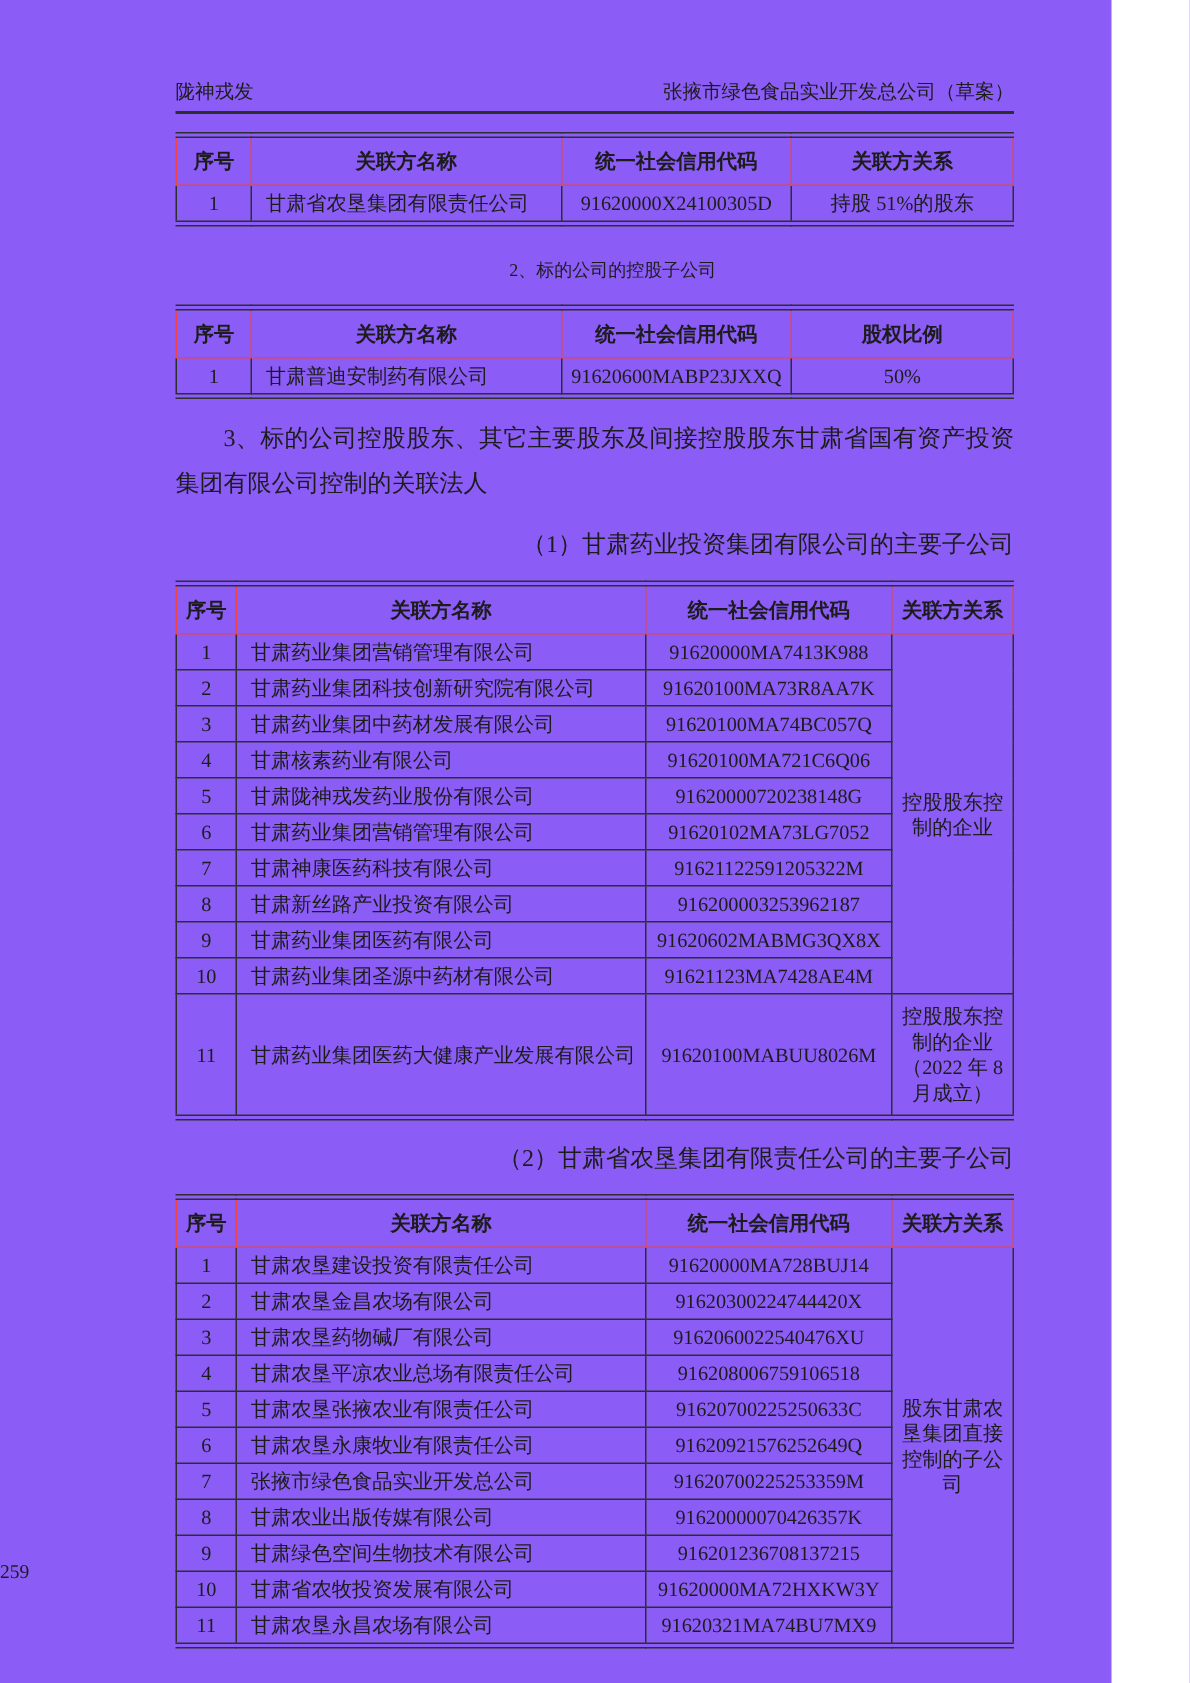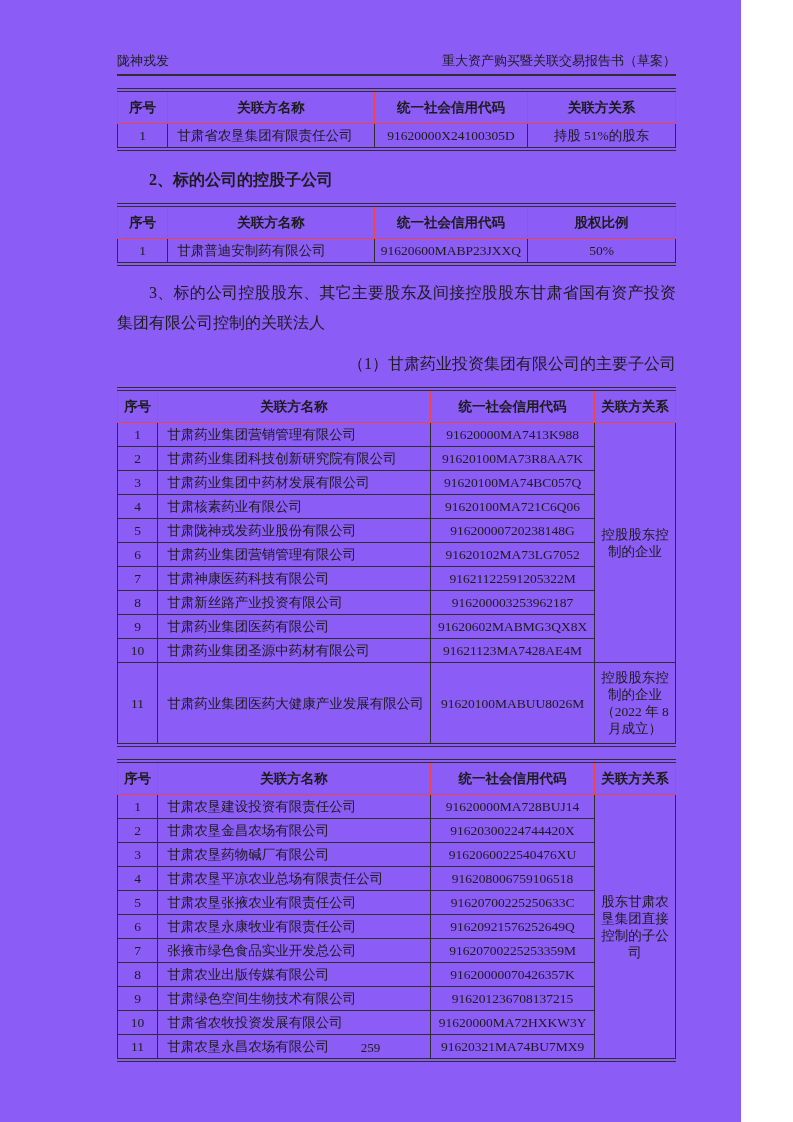"重大资产购买暨关联交易报告书（草案）" span { text: 重大资产购买暨关联交易报告书 -> 张掖市绿色食品实业开发总公司 }
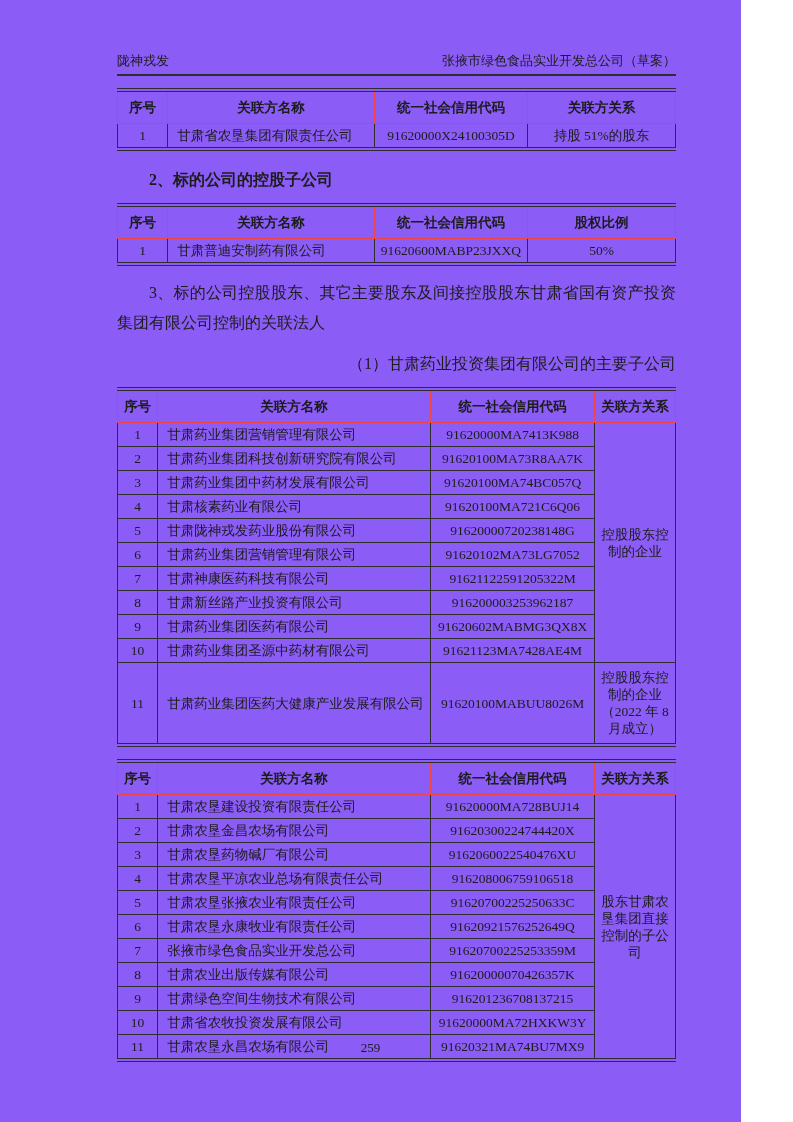"2、标的公司的控股子公司" .h-num { font-size: 16px -> 12px; font-weight: bold -> normal; text-align: none -> center }
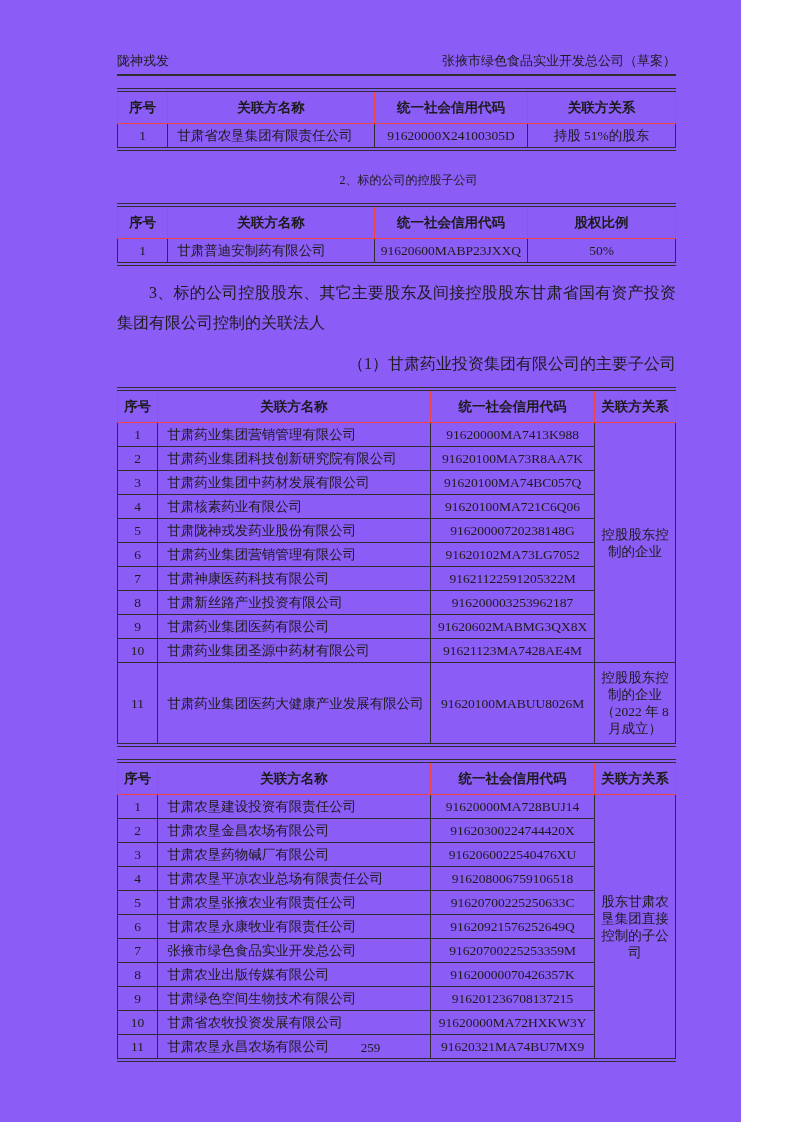"（2）甘肃省农垦集团有限责任公司的主要子公司" div.h-sub { html: none -> <div>（2）甘肃省农垦集团有限责任公司的主要子公司</div> }
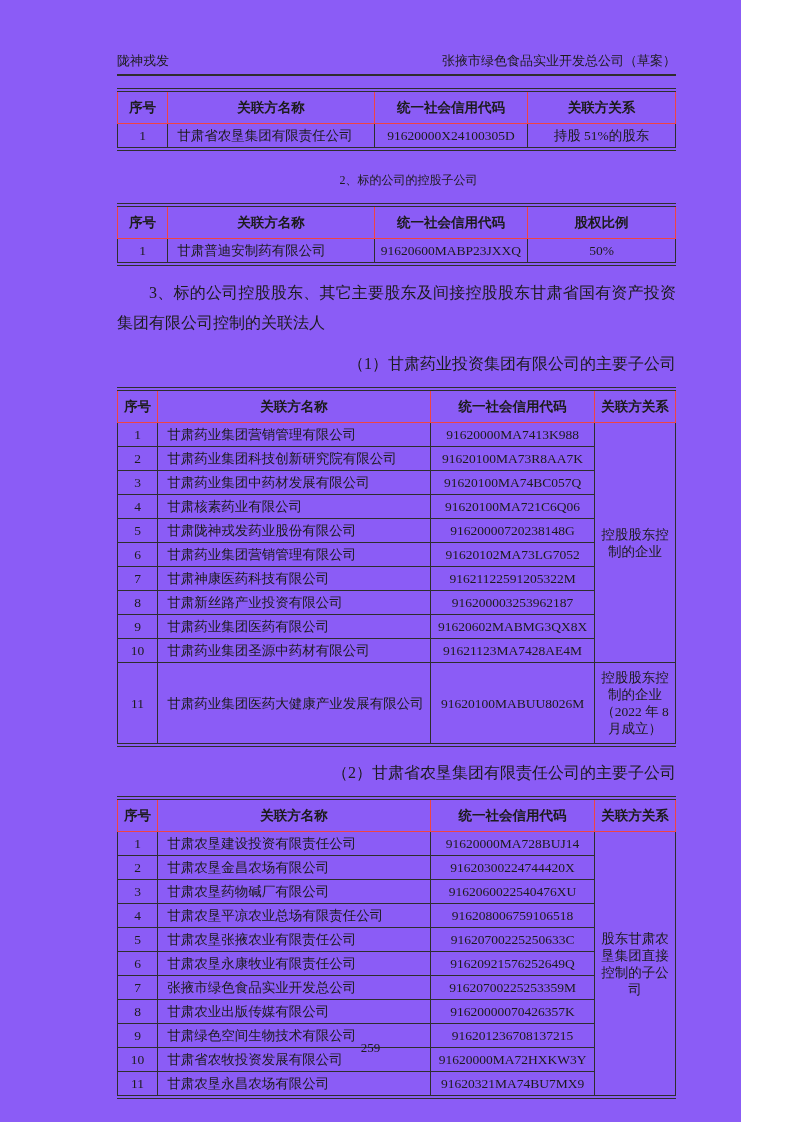"259" .footer-page { text-align: center -> none }
